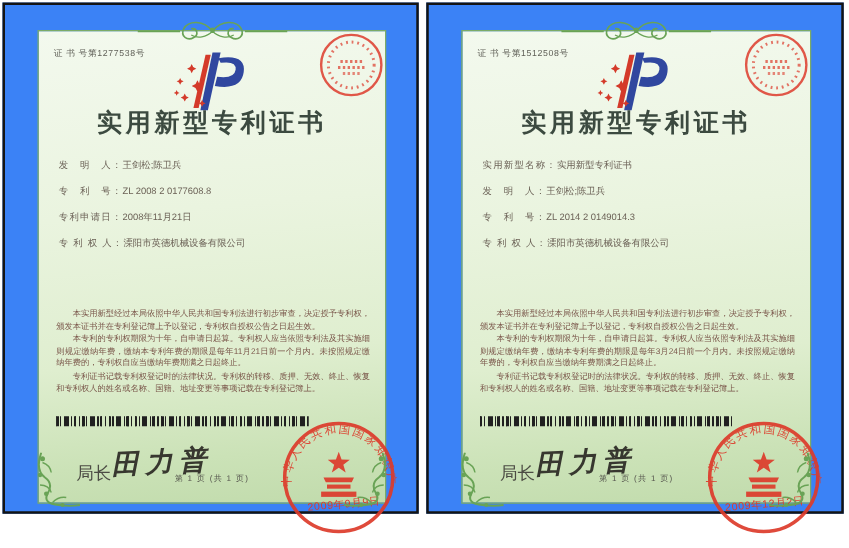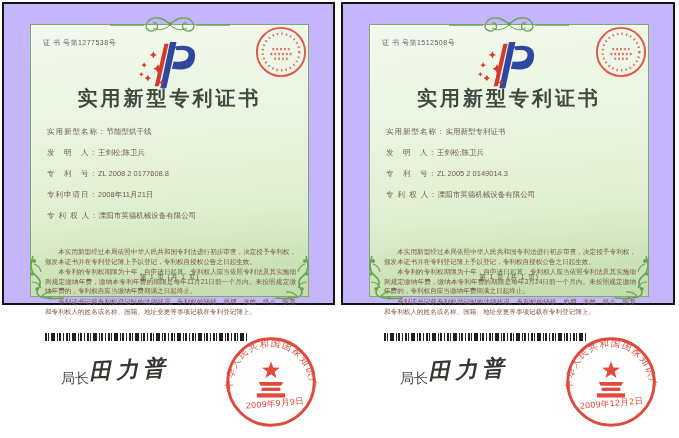"实用新型专利证书" .photo { background: #c4b5fd -> #3b82f6; height: 303px -> 409px }
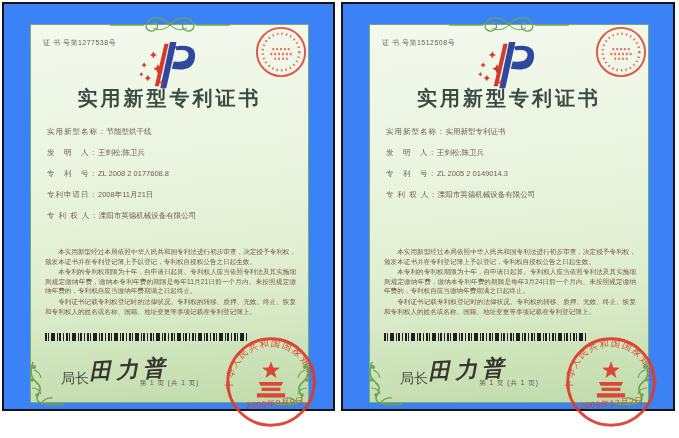"实用新型名称：节能型烘干线" div.field { html: <div><span>实用新型名称：</span><span>节能型烘干线</span></div> -> none }
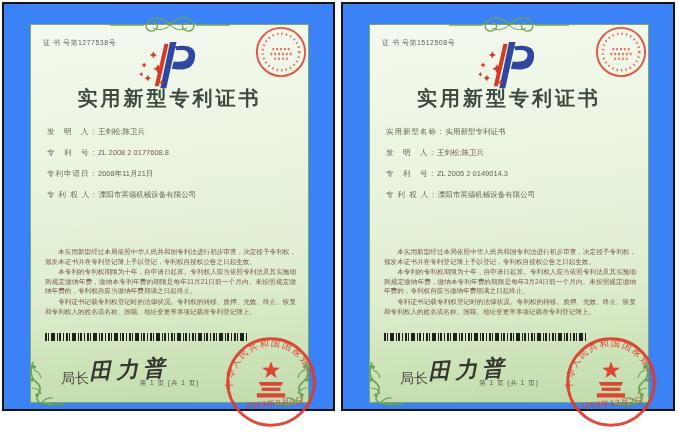"ZL 2005 2 0149014.3" span { text: 2005 -> 2014 }
